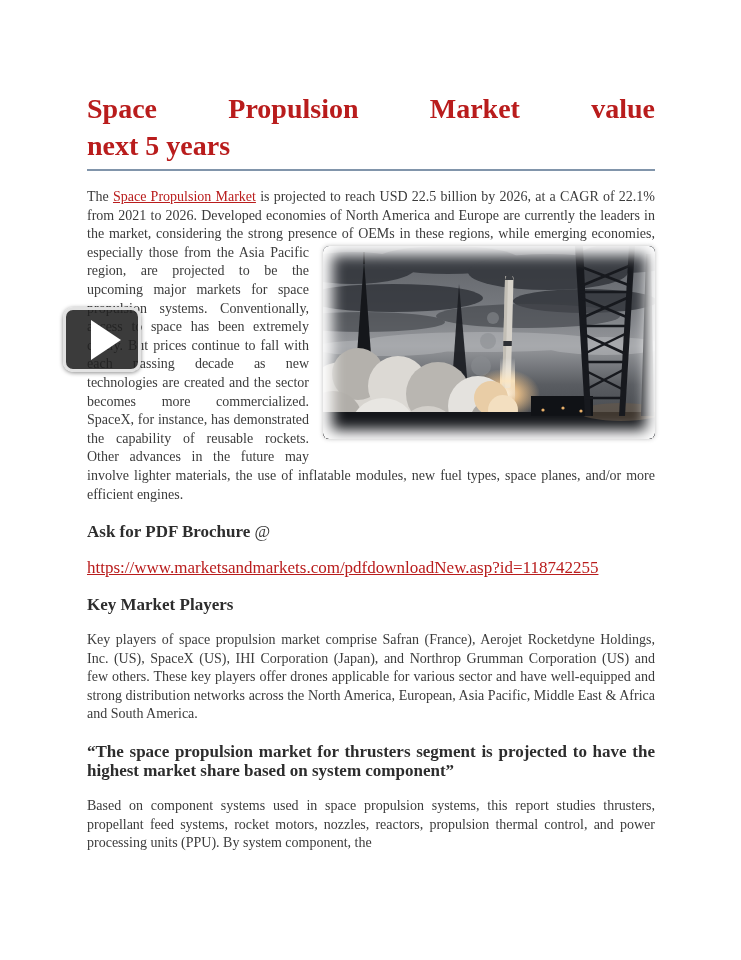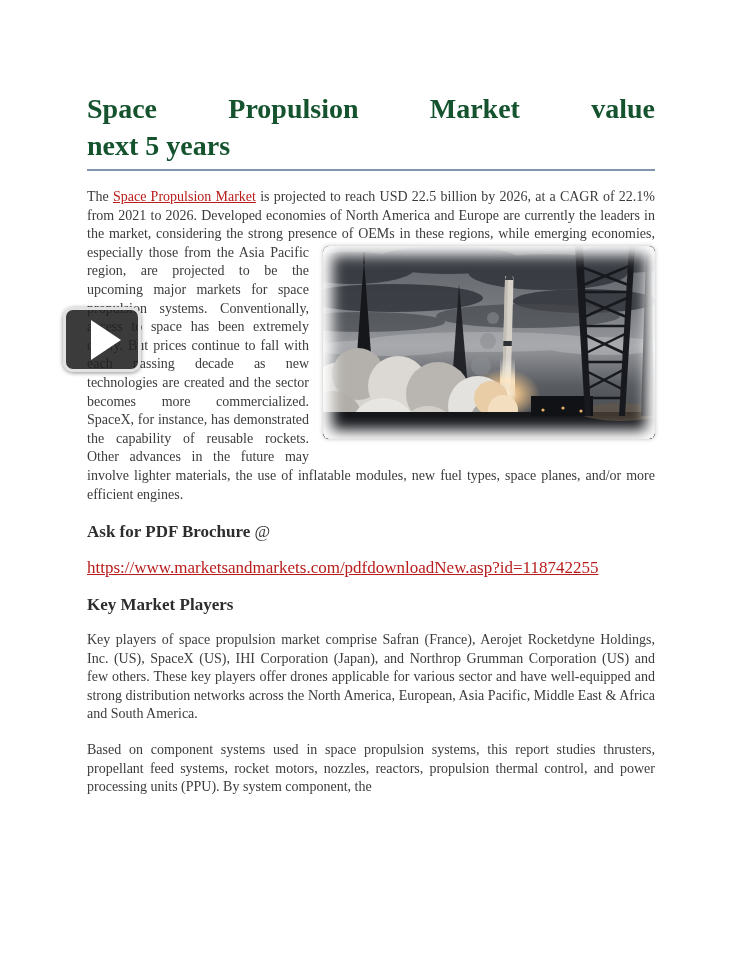"Space Propulsion Market value" .title { color: #14532d -> #b91c1c }
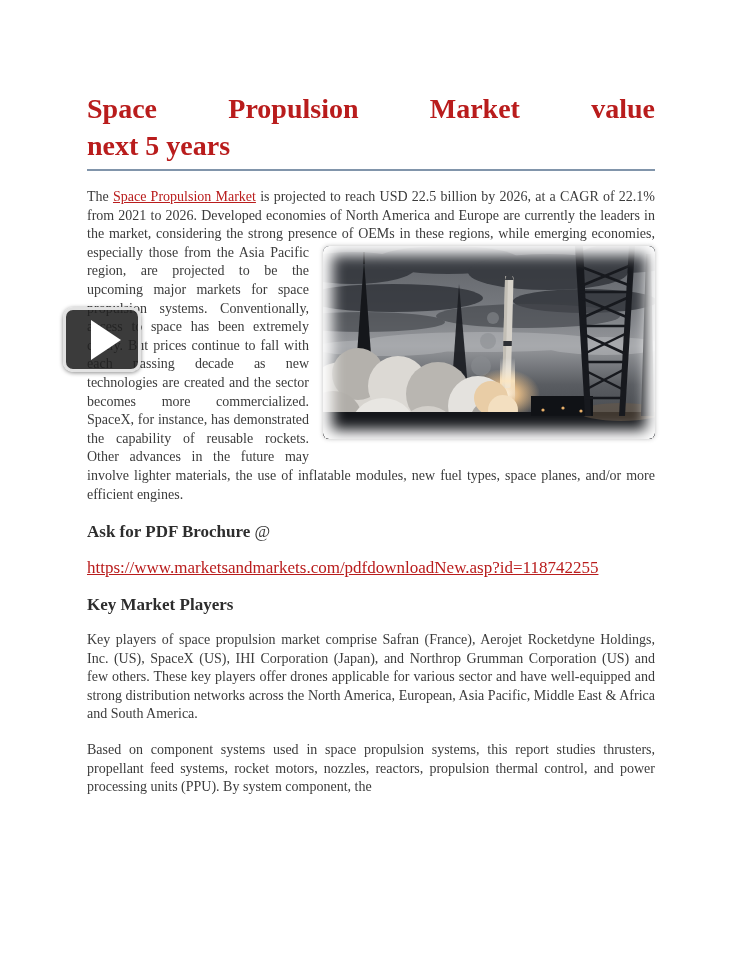"“The space propulsion market for" p.bold-line { html: none -> <p>“The space propulsion market for thrusters segment is projected to have the highest market share based on system component”</p> }
